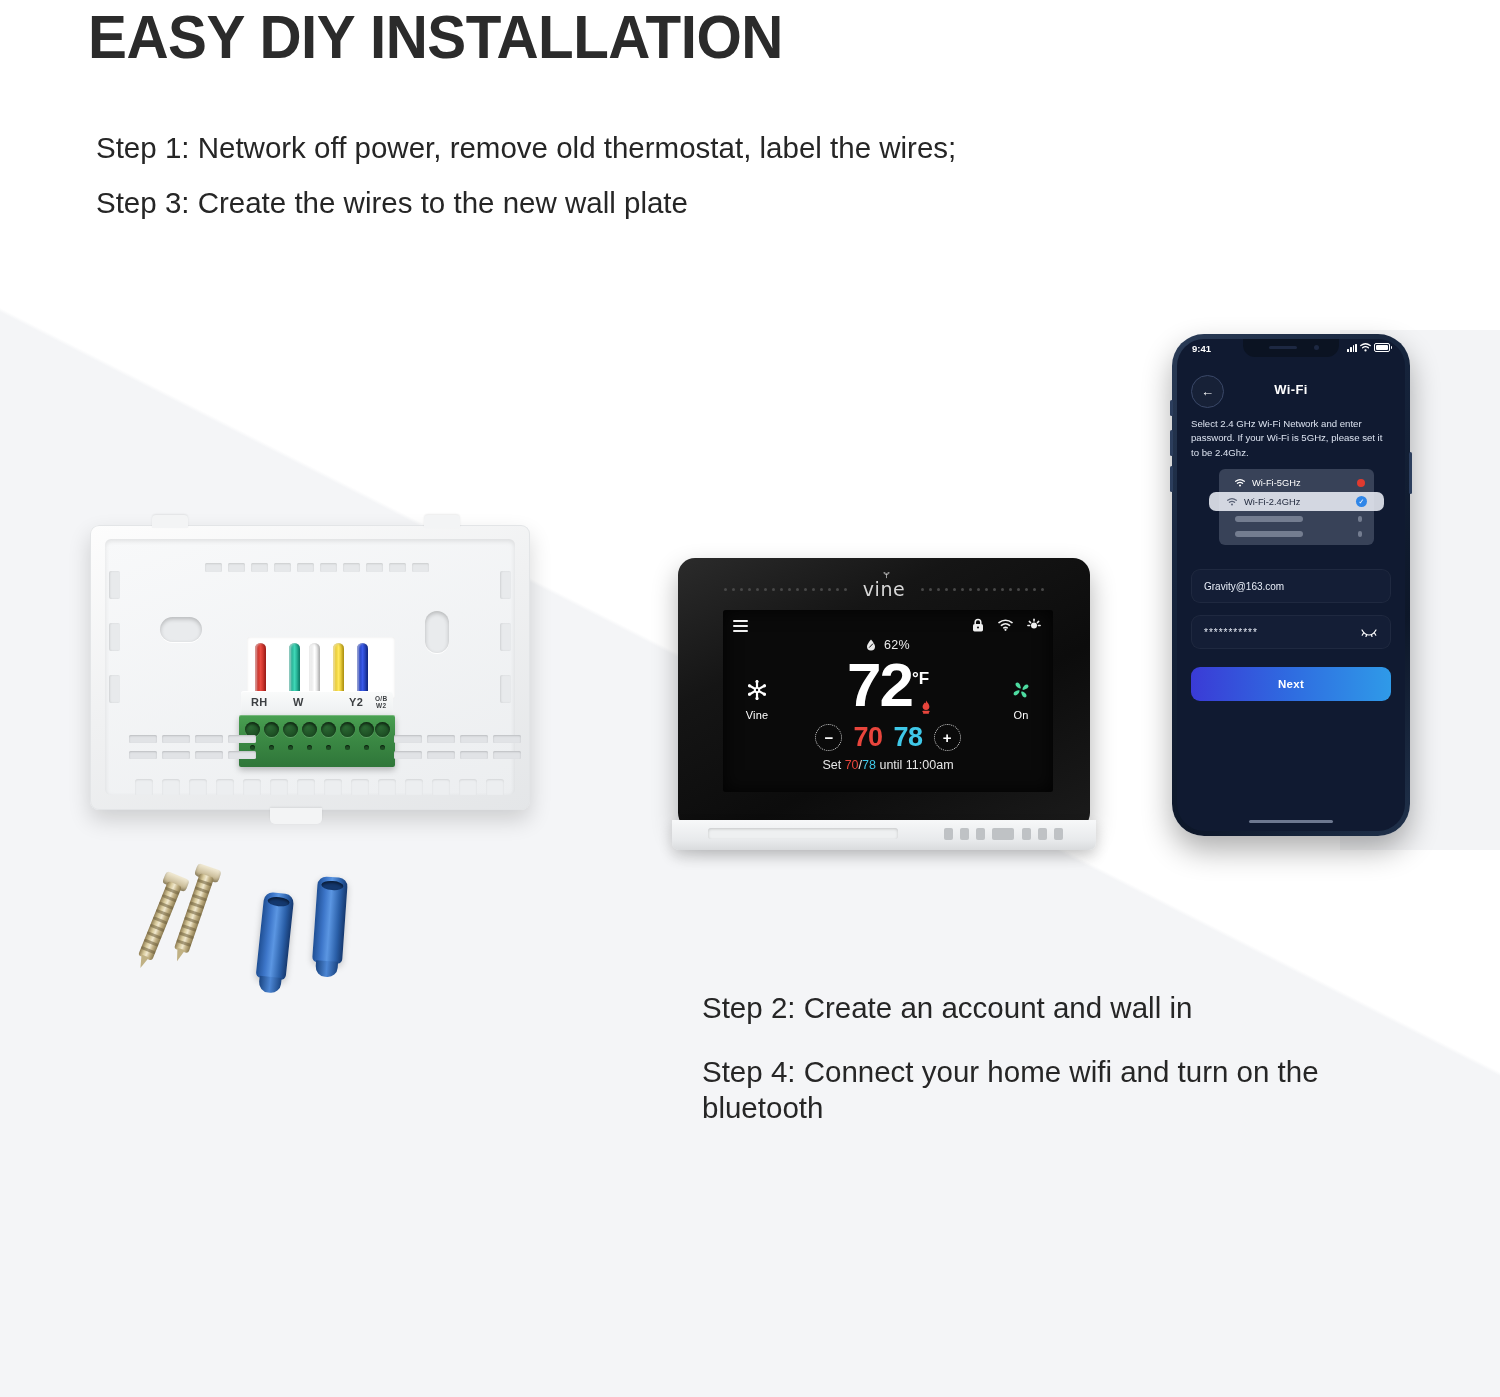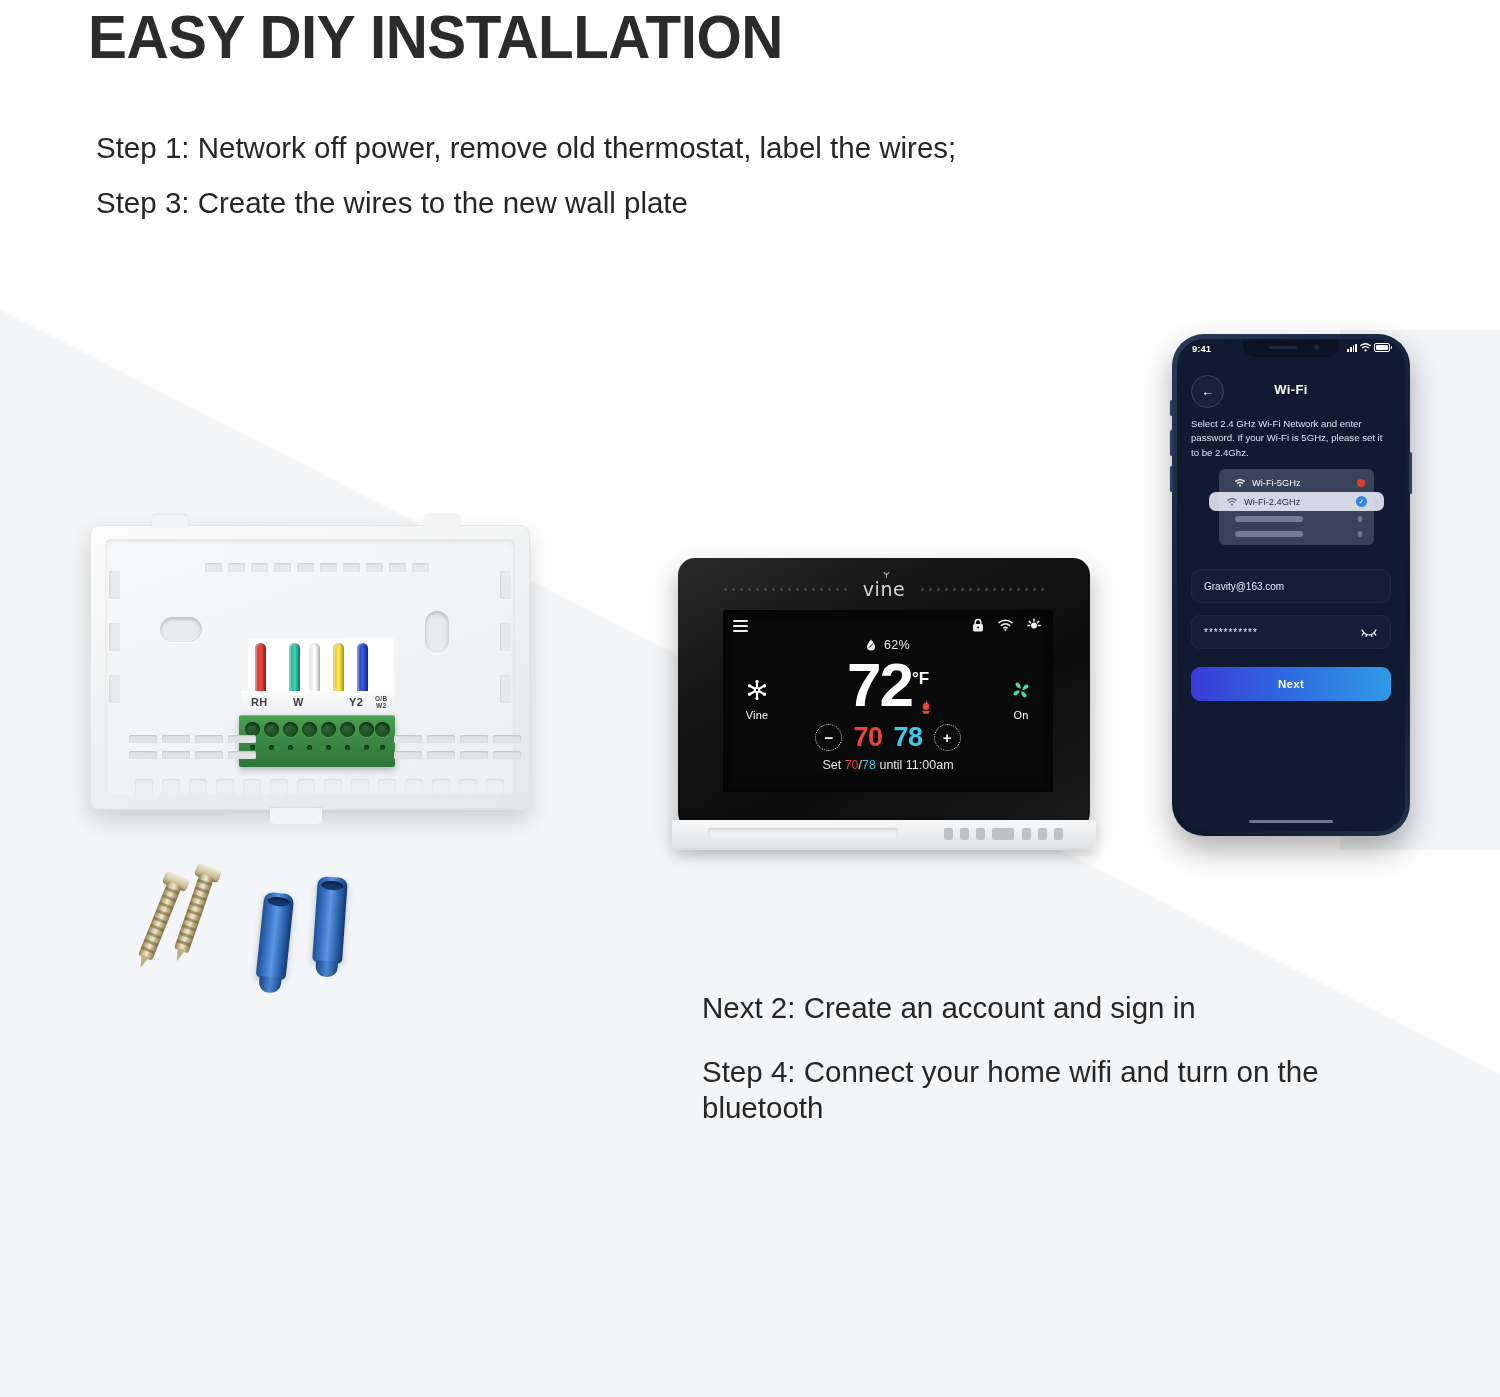"Next 2: Create an account" div.step { text: Next 2: Create an account and sign -> Step 2: Create an account and wall }
